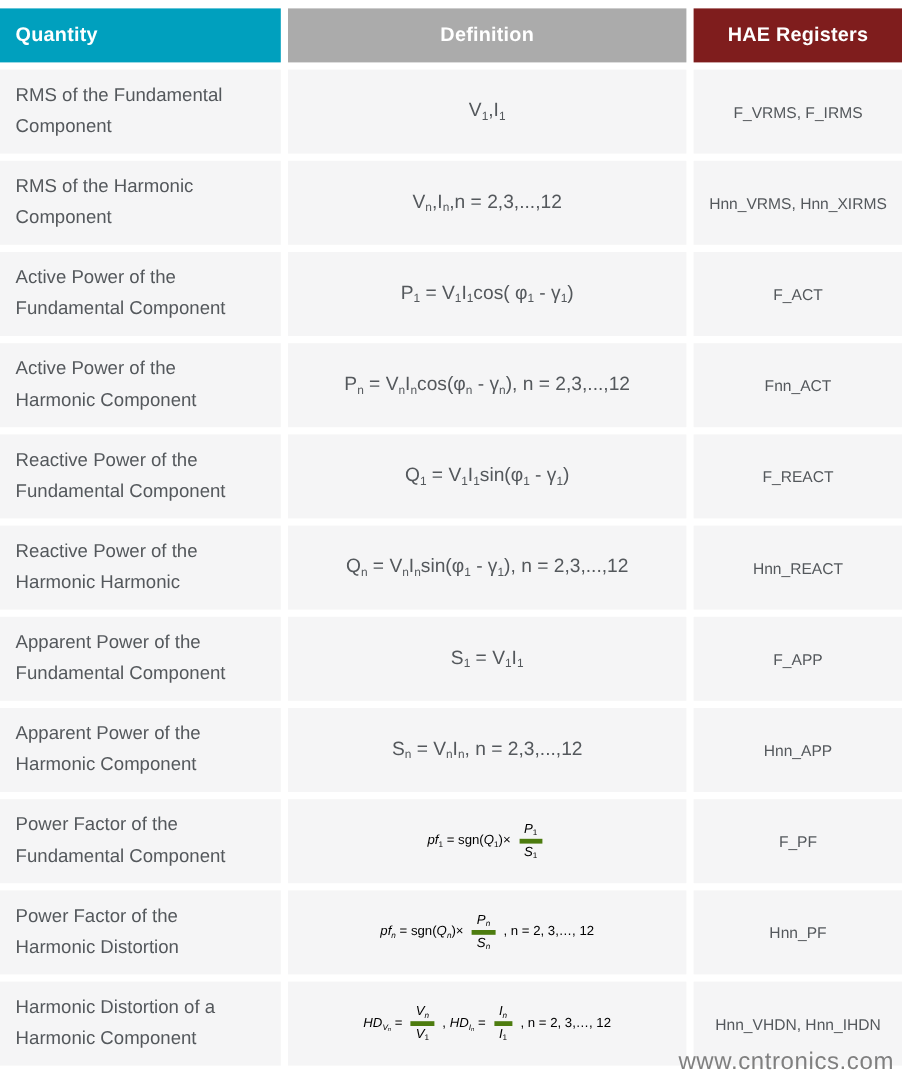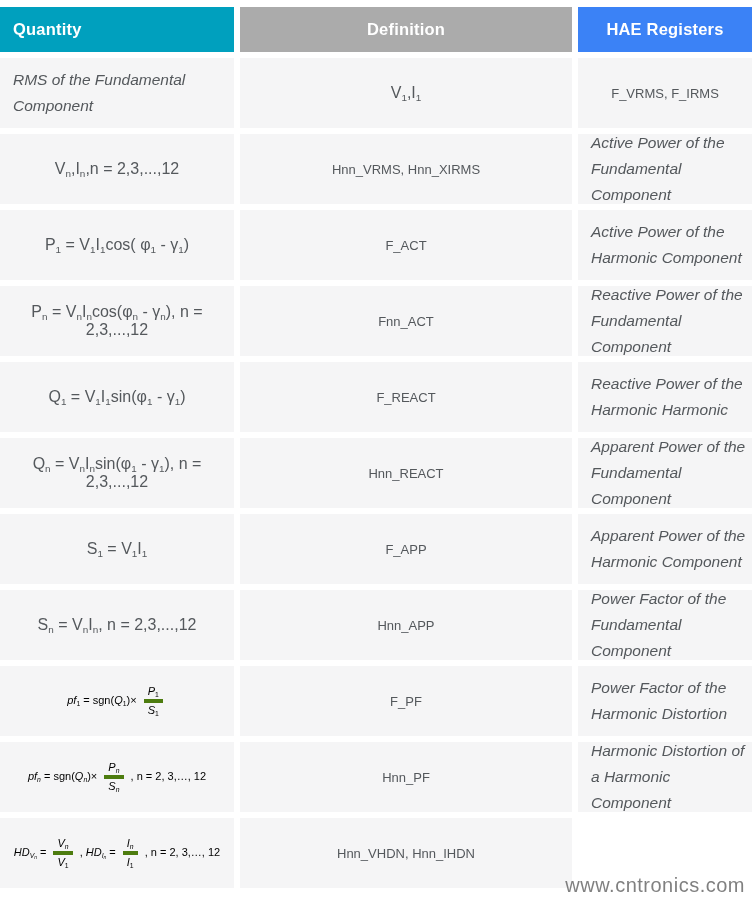"HAE Registers" .hdr-reg { background: #3b82f6 -> #7f1d1d }
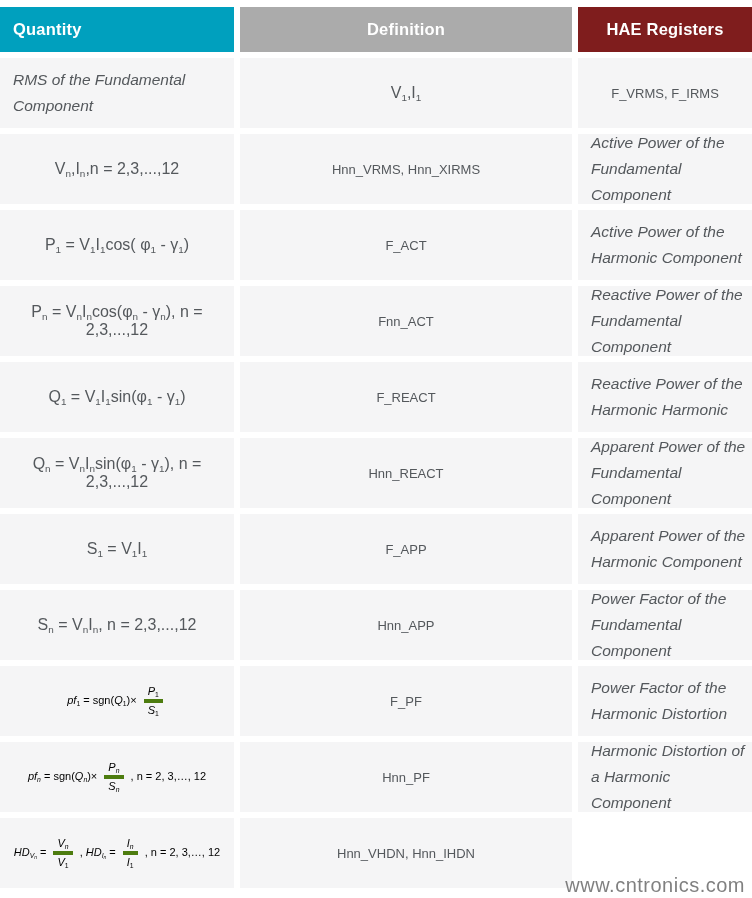"RMS of the Fundamental Component" .cell-quantity .inner { font-style: italic -> none }
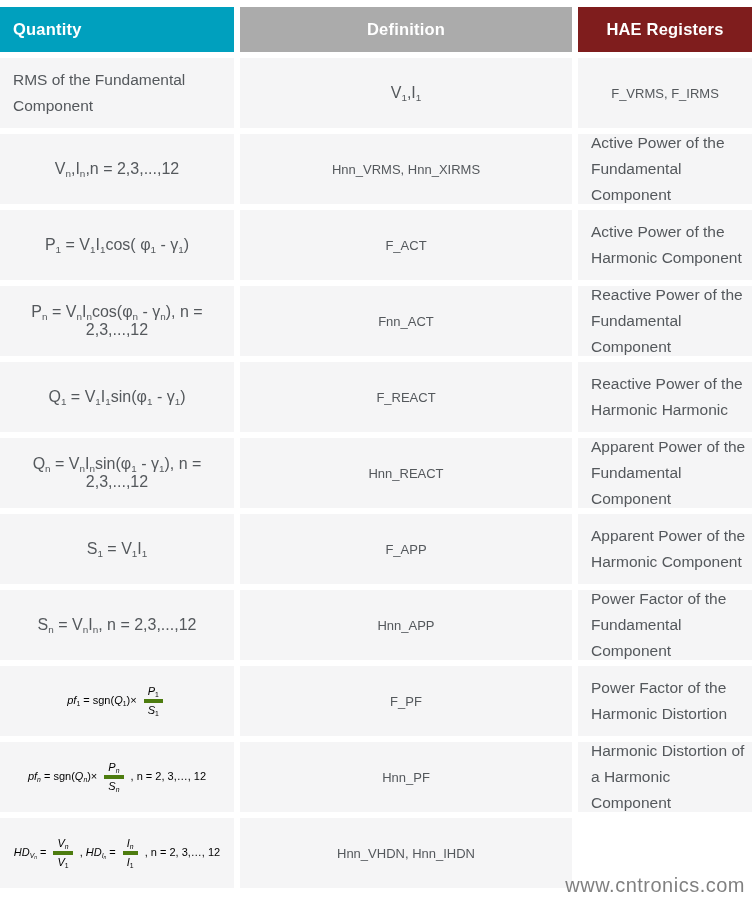"RMS of the Harmonic Component" div.cell { html: none -> <div> <span>RMS of the Harmonic Component</span> </div> }
